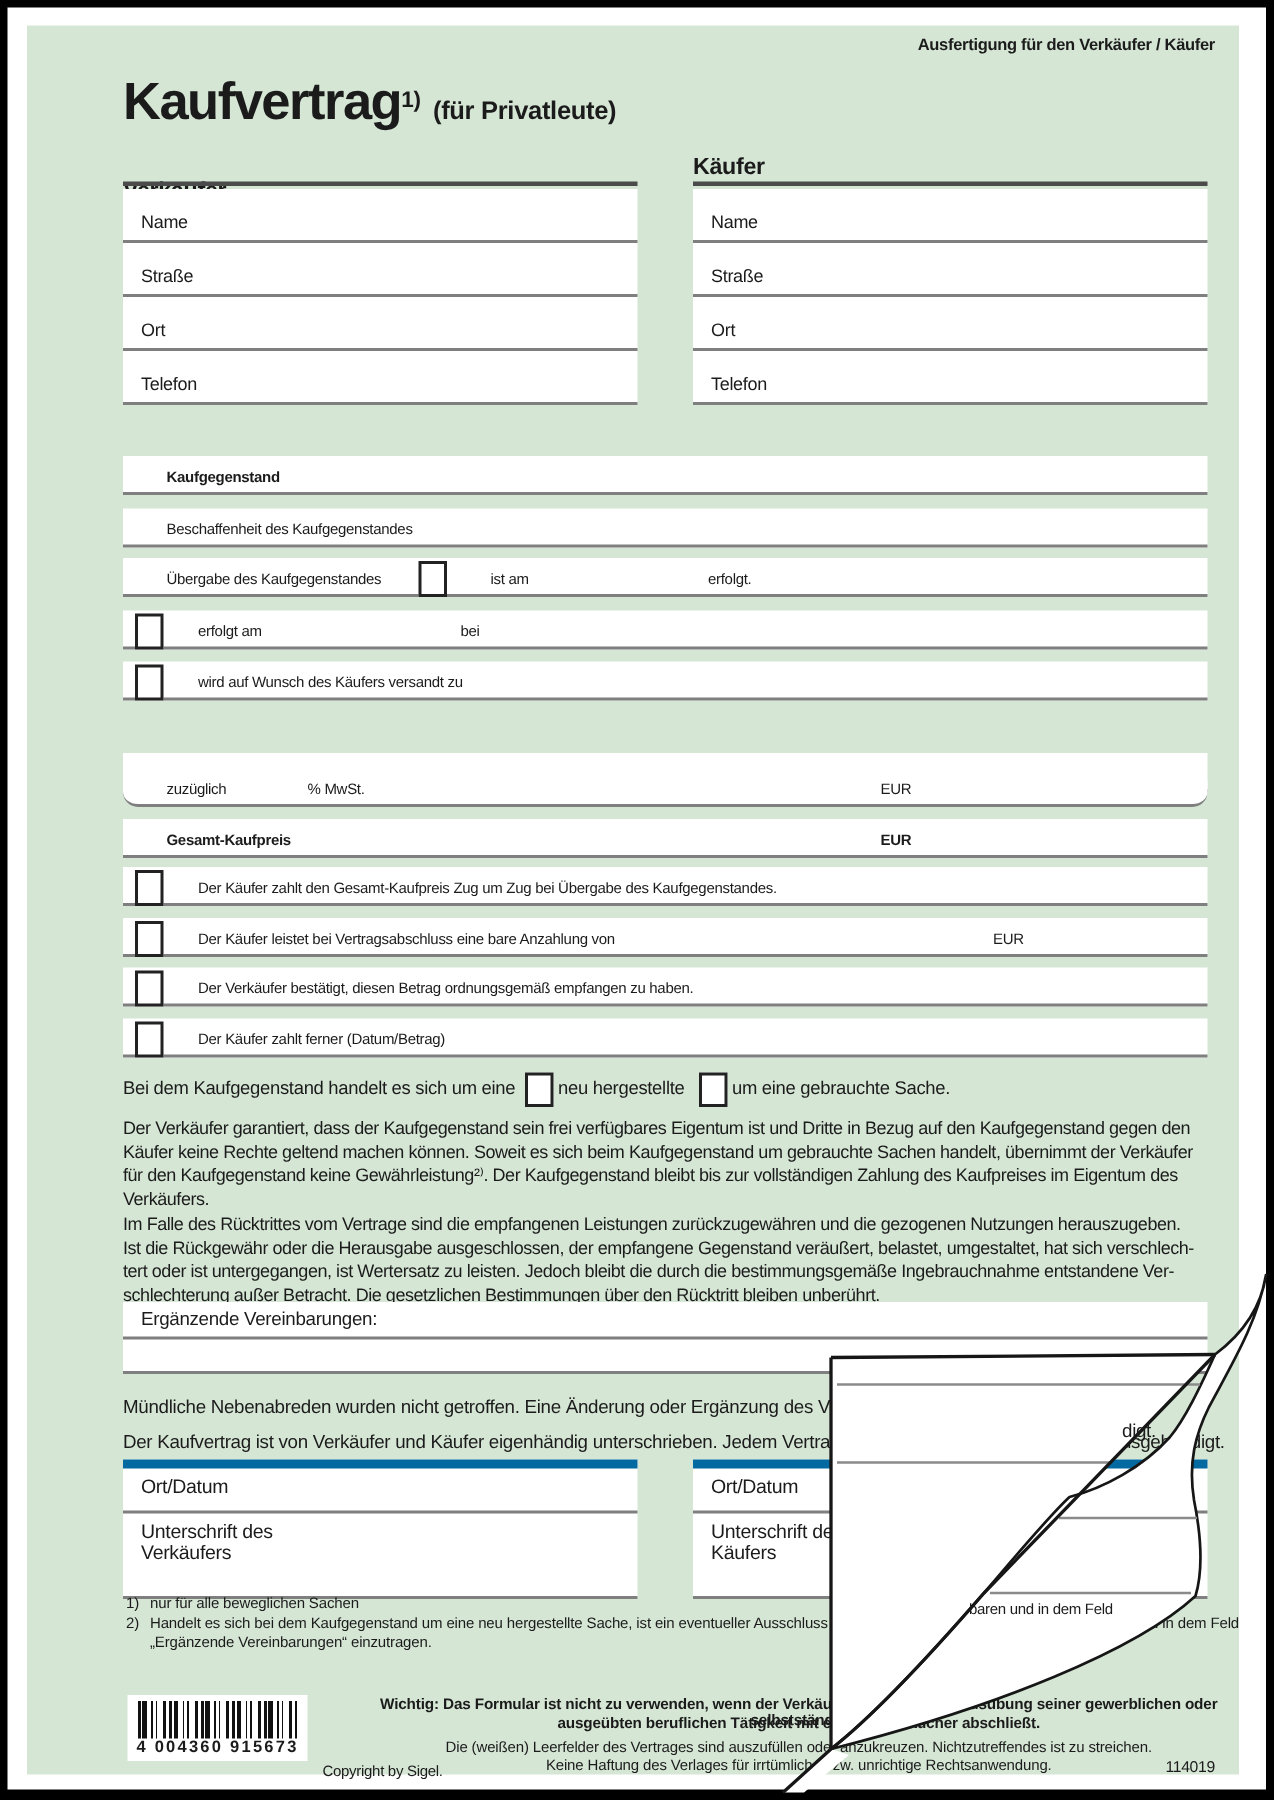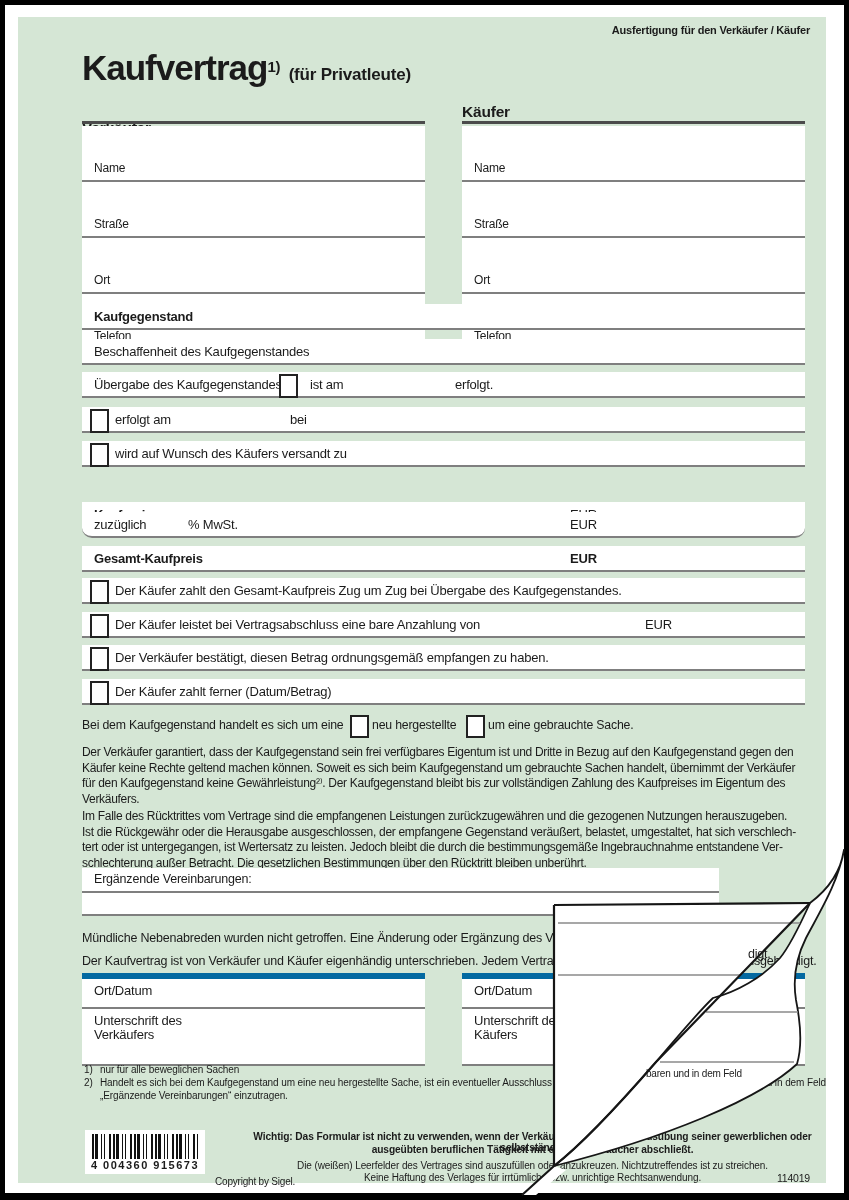"Name" .field { margin-top: 20px -> none }
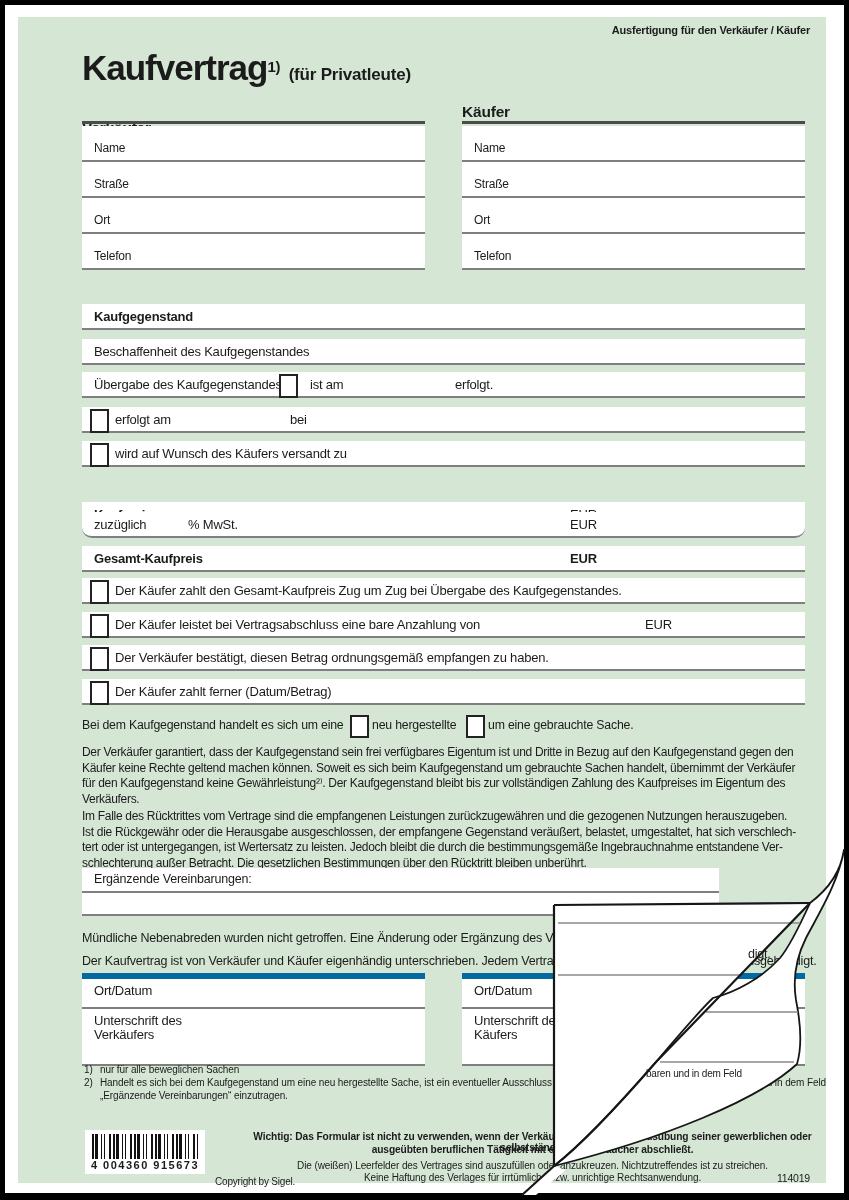"Kaufgegenstand" .row span { font-size: 13px -> 10px; margin-left: none -> 17px }
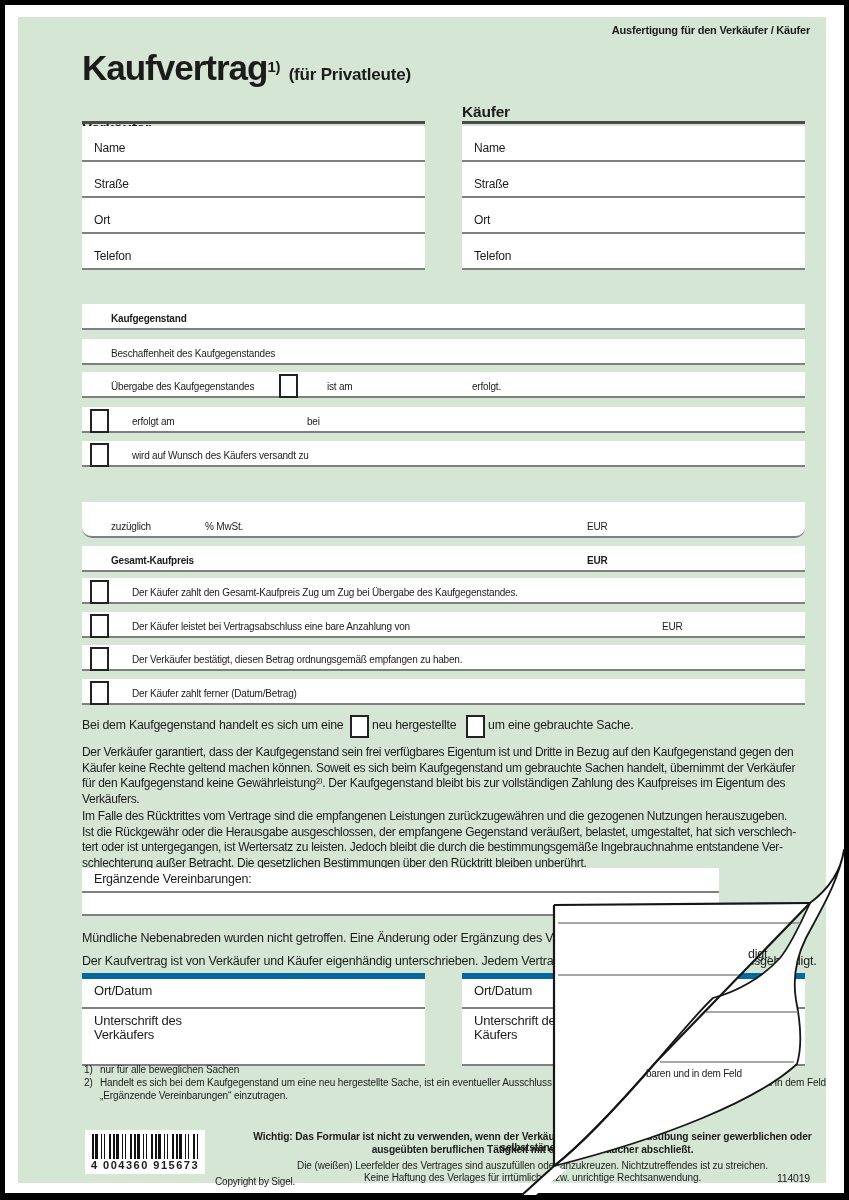"Ergänzende Vereinbarungen:" div.abs { width: 637px -> 723px }
